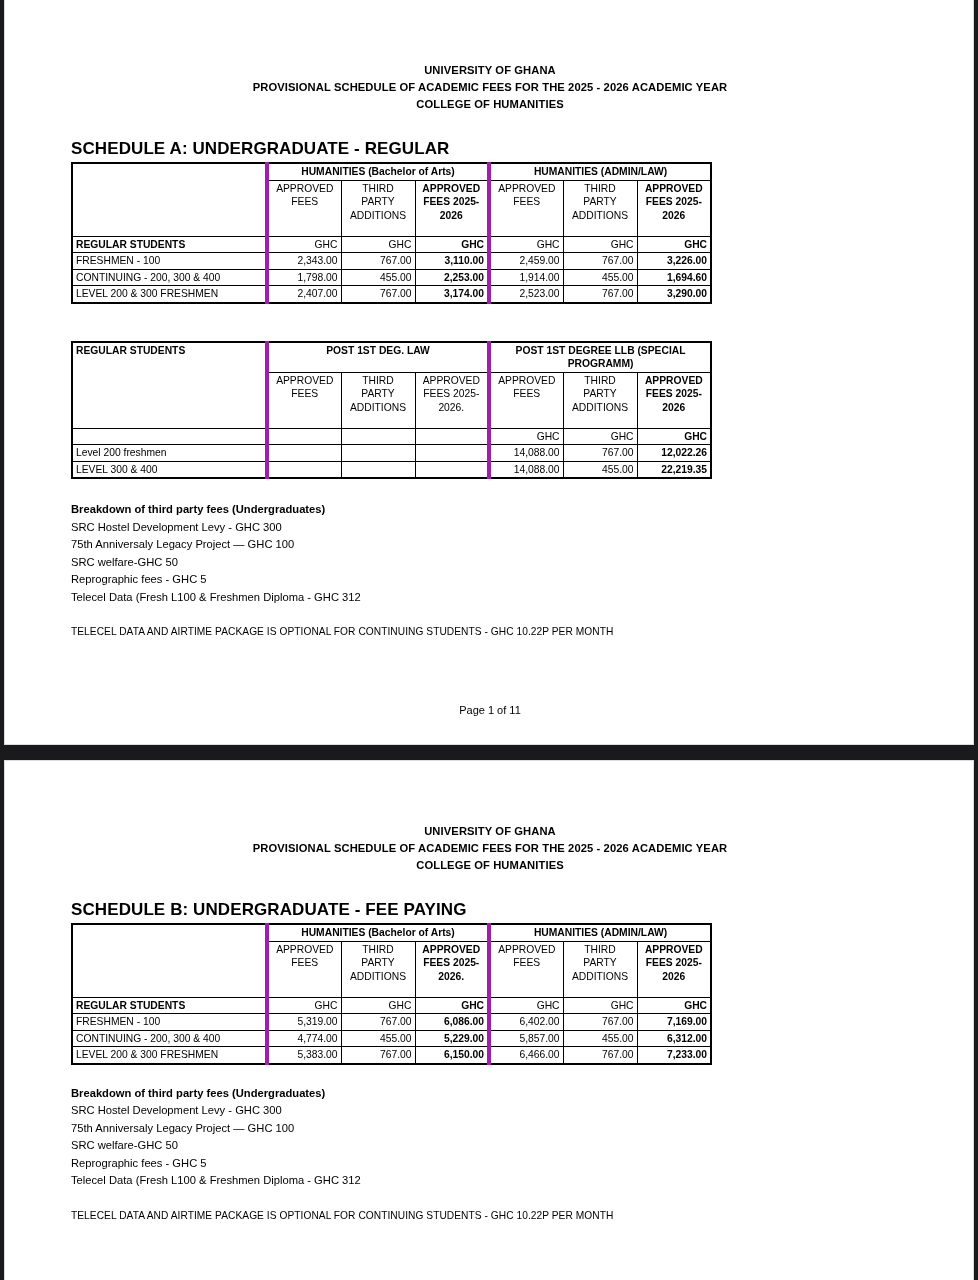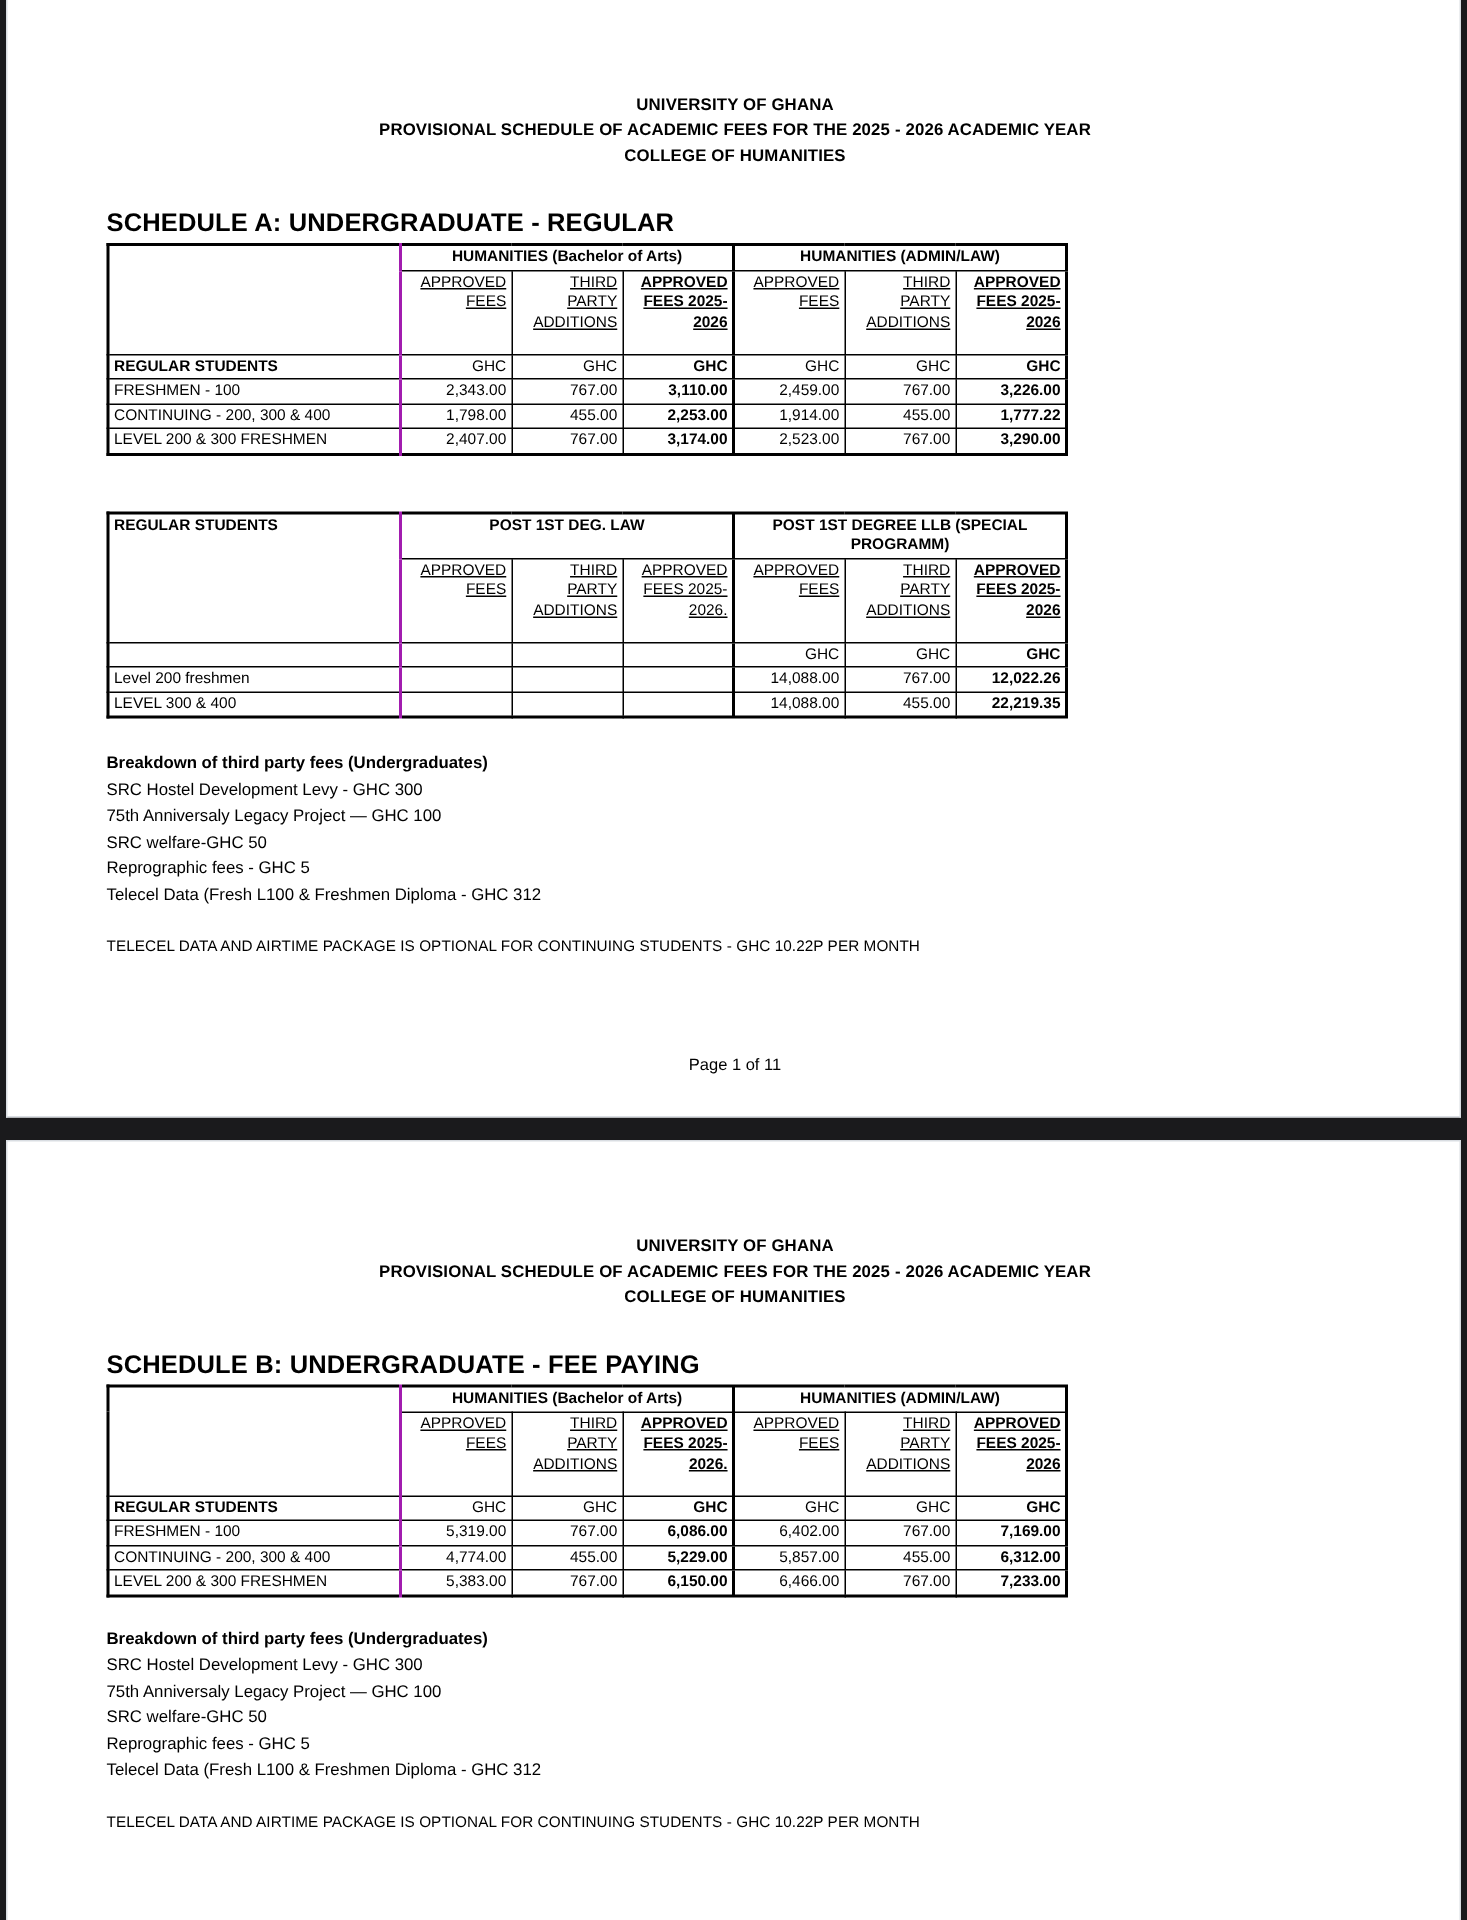"HUMANITIES (Bachelor of Arts)" table.fees td.grp { border-left: 2px solid #a21caf -> 4px solid #a21caf }
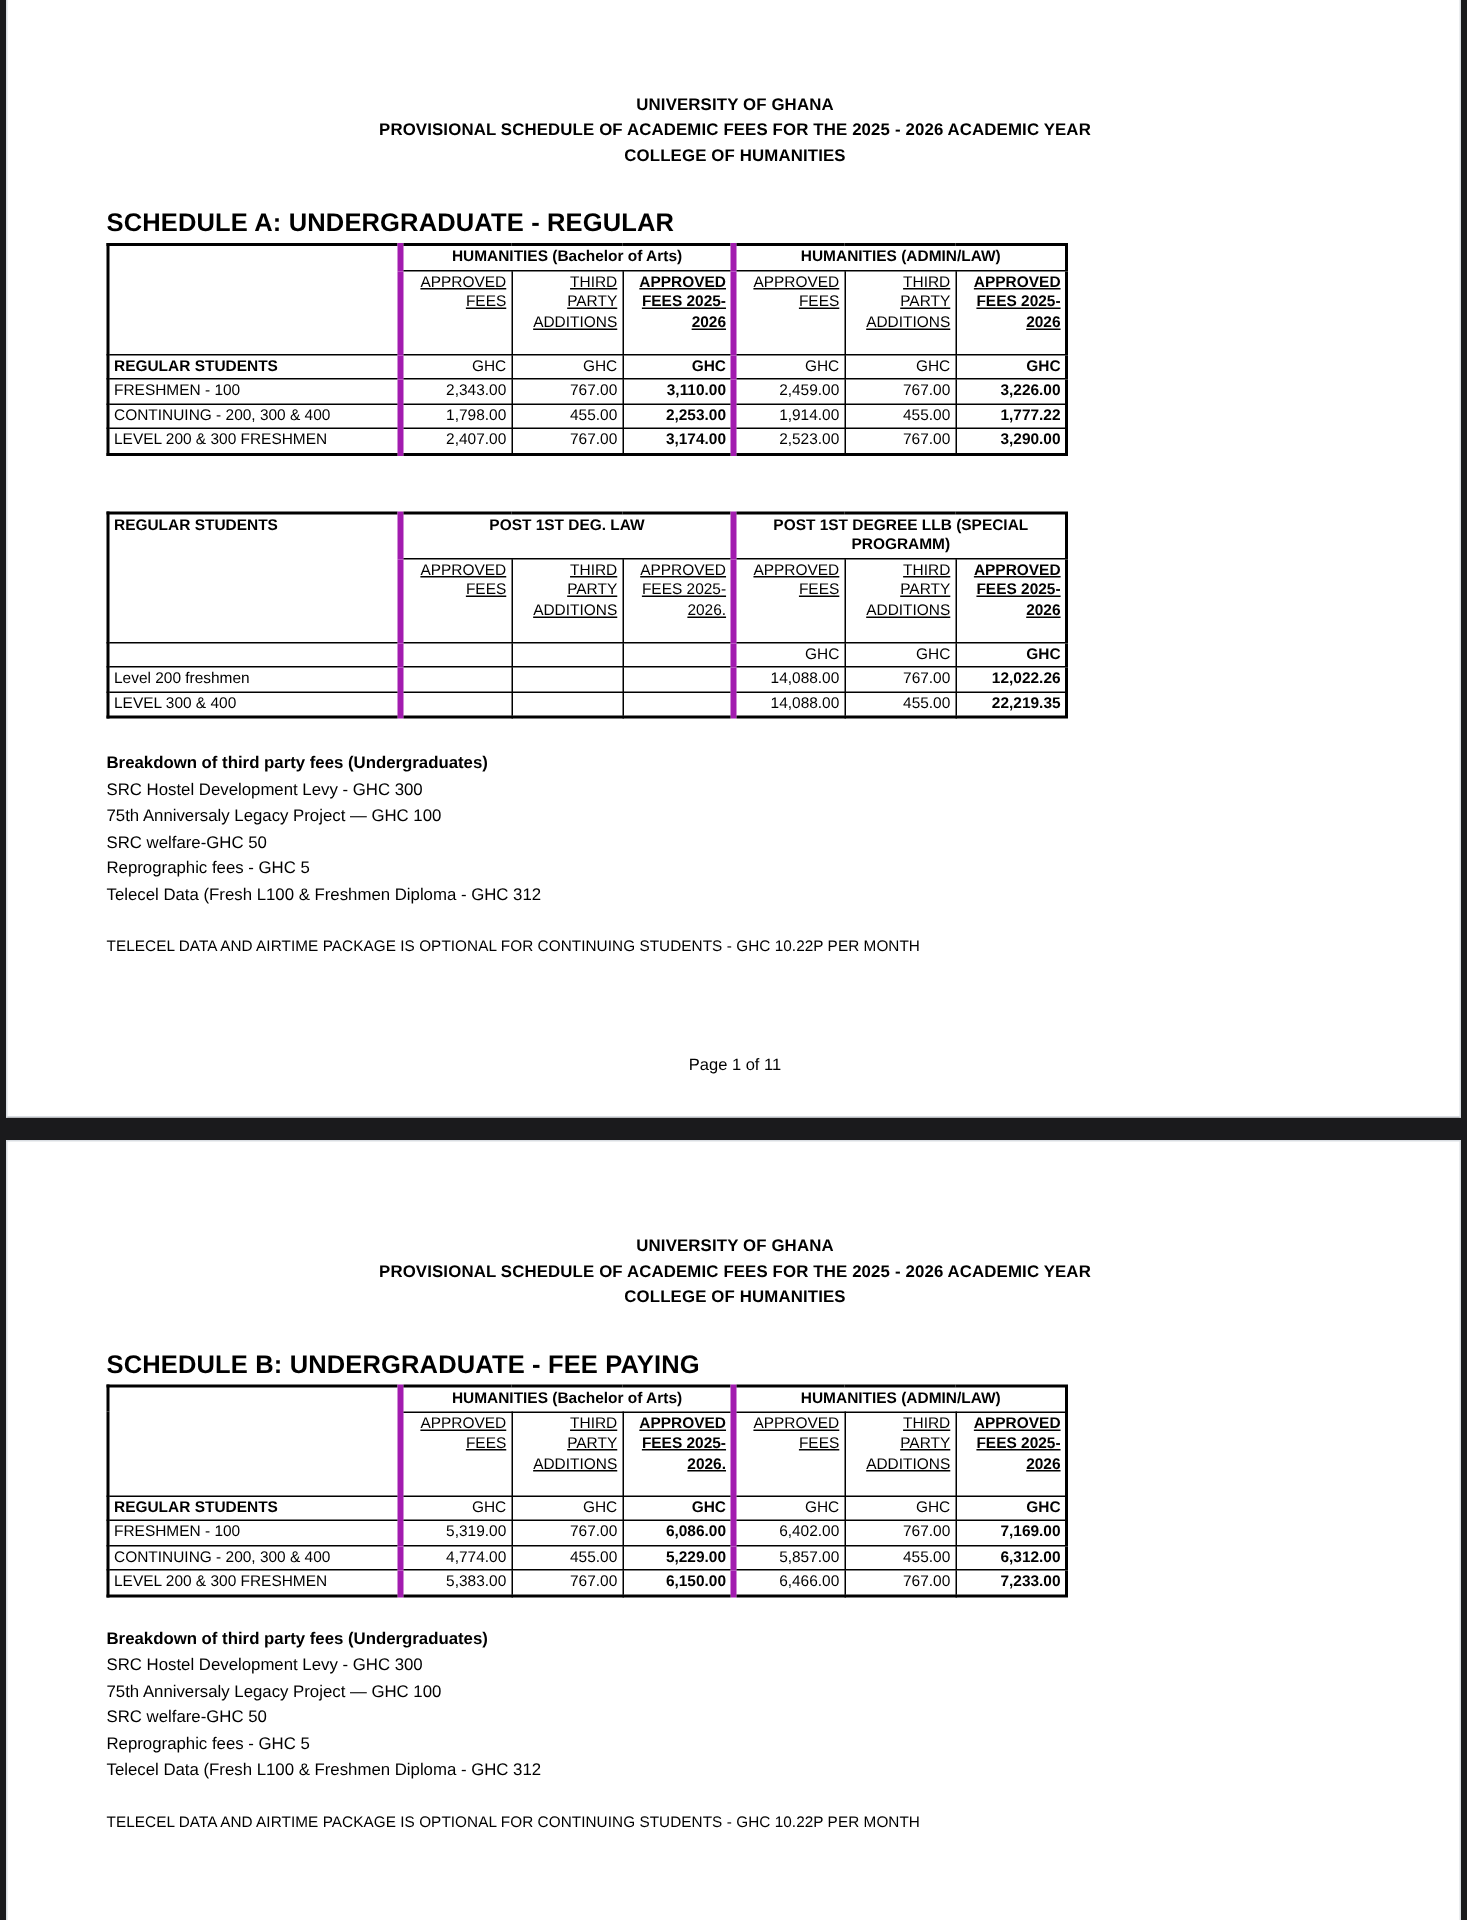"APPROVED FEES" td.hdr-sub { text-align: right -> center; text-decoration: underline -> none }
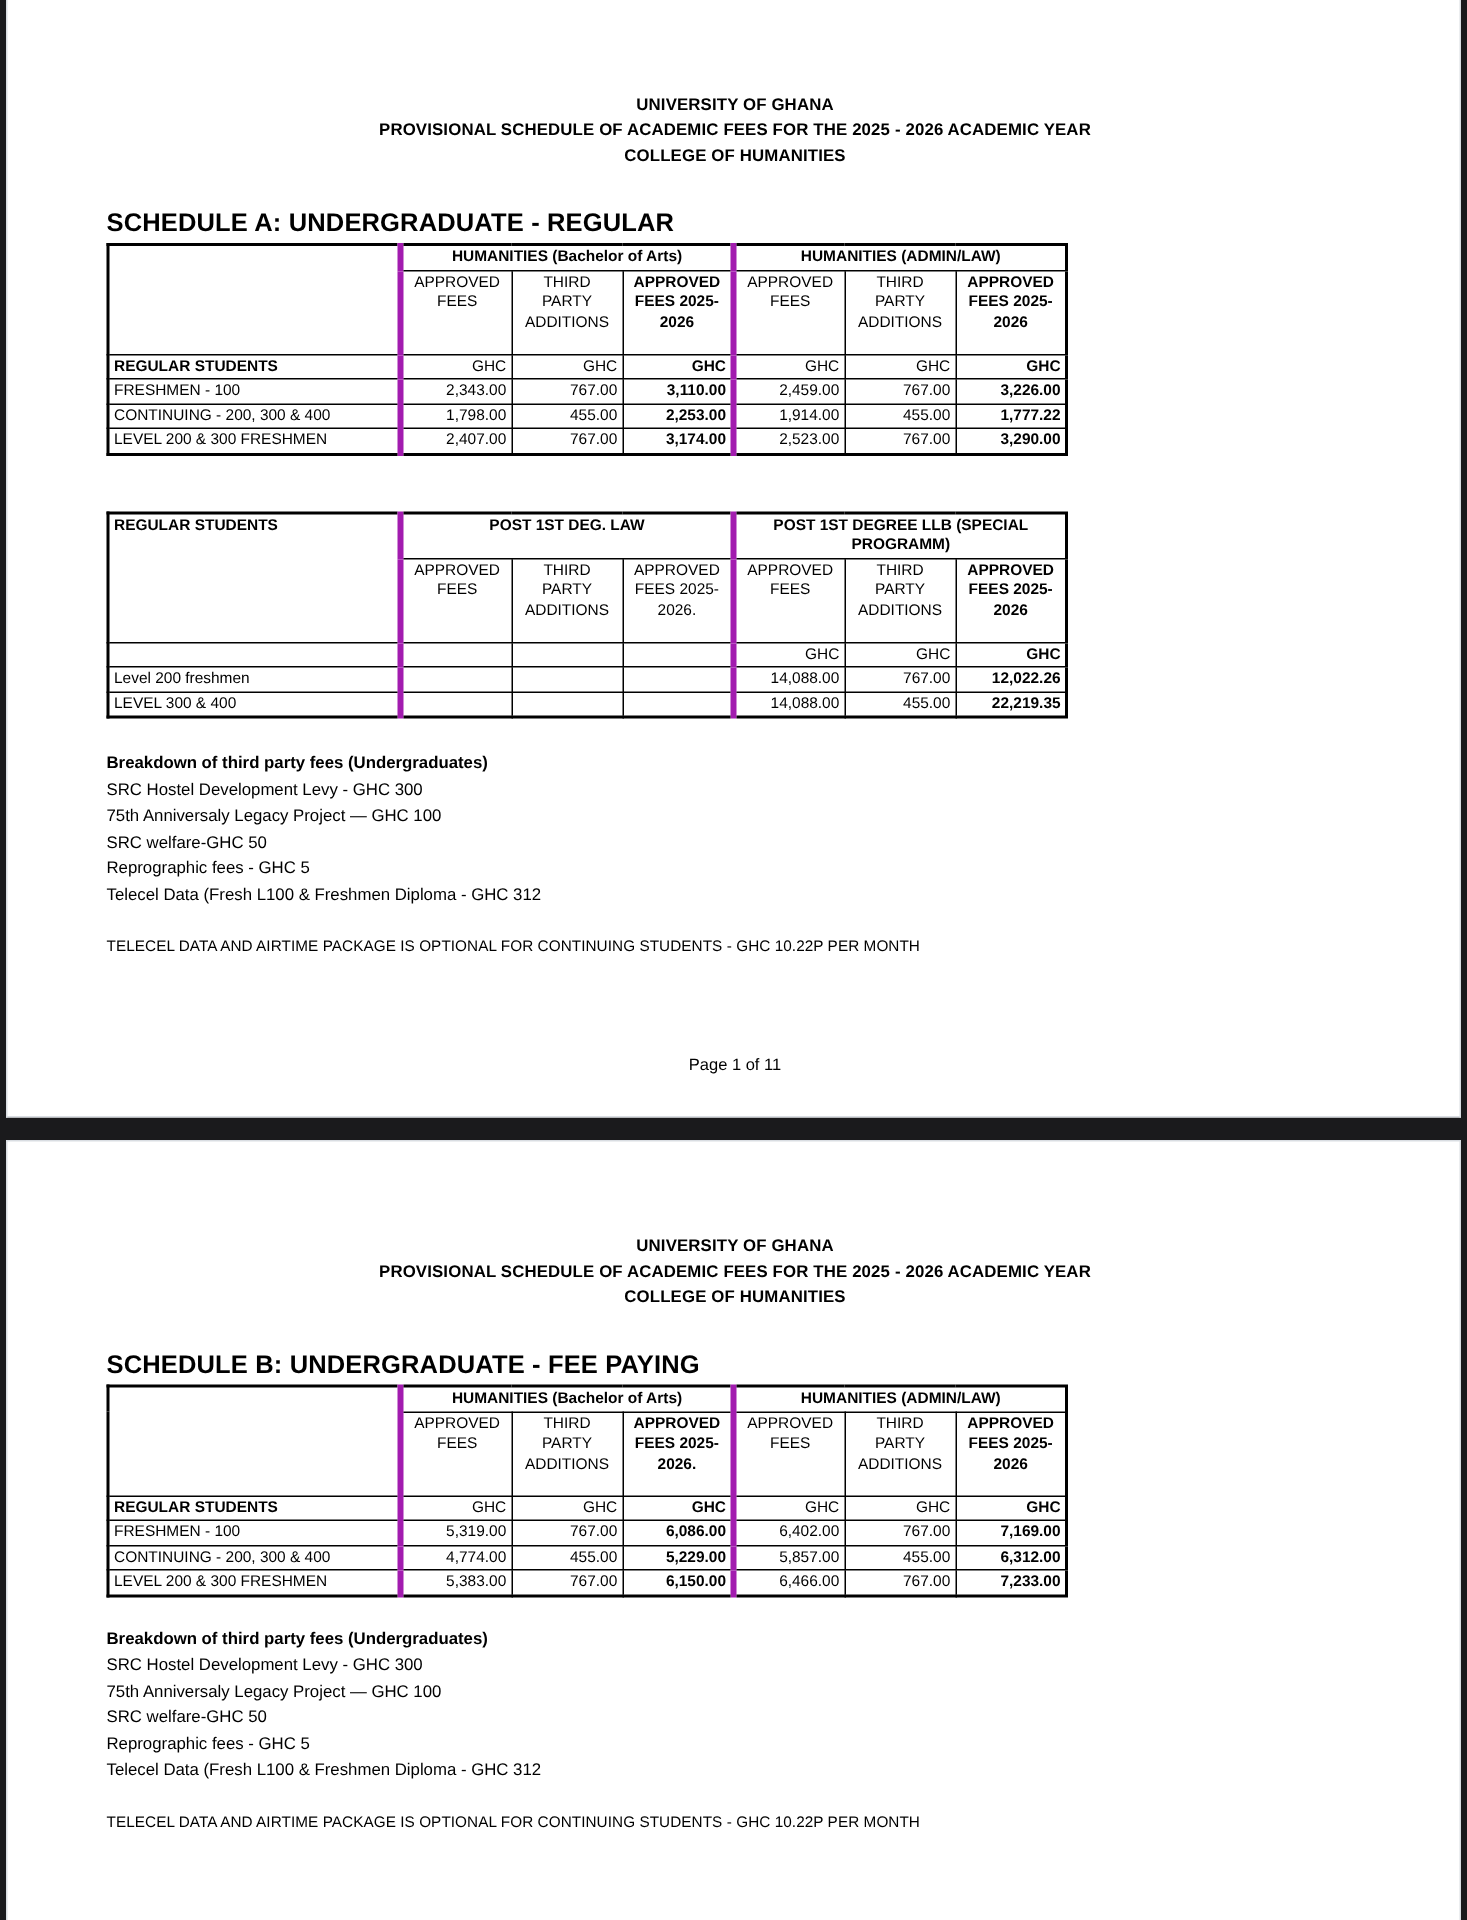"1,777.22" td.num { text: 1,777.22 -> 1,694.60 }
